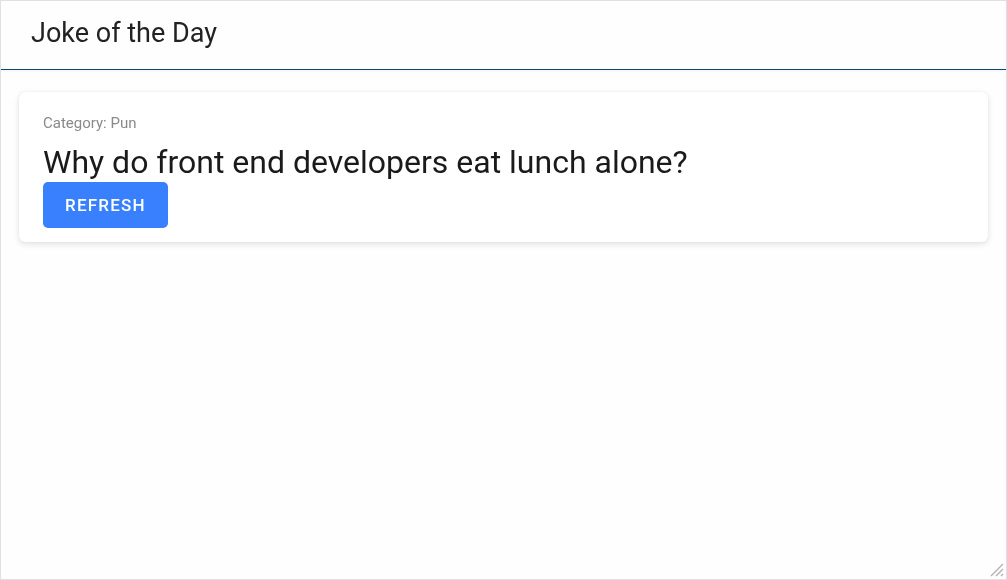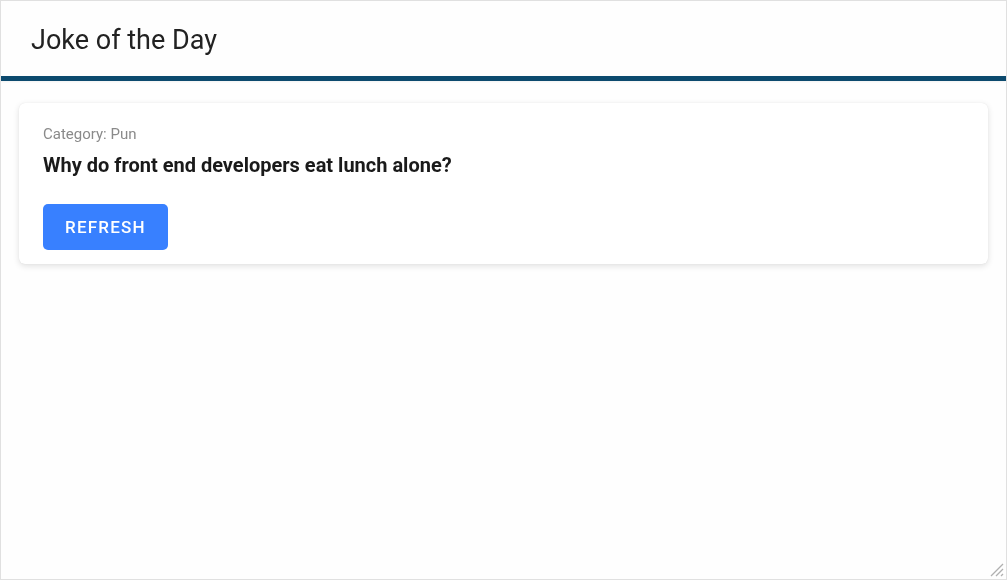"Joke of the Day" .header { border-bottom: 5px solid #0c4a6e -> 1px solid #0c4a6e; padding: 23px 30px 20px 30px -> 16px 30px 20px 30px }
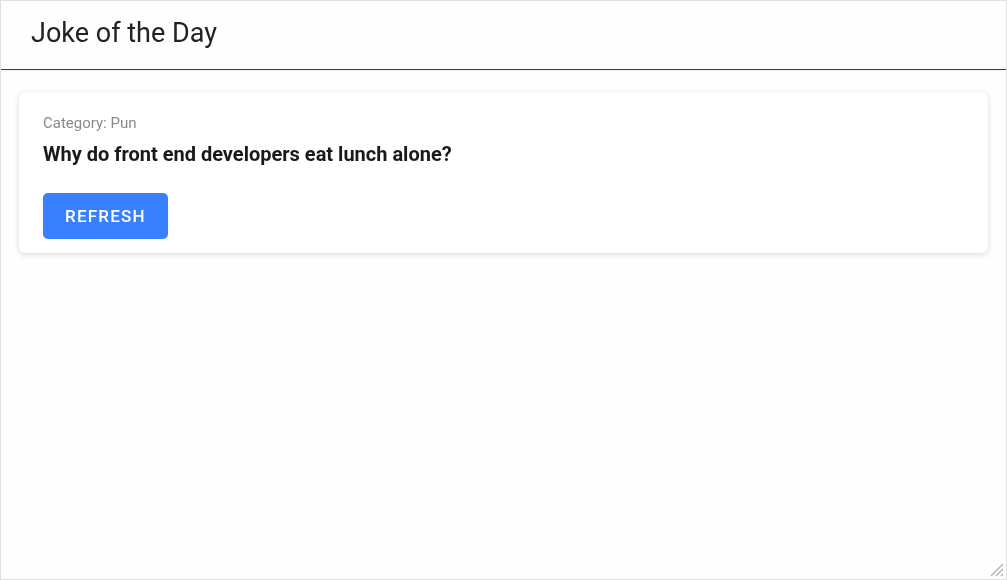"Why do front end developers" .joke-setup { font-size: 20px -> 32px; font-weight: 700 -> 400; margin-bottom: 26px -> none }
